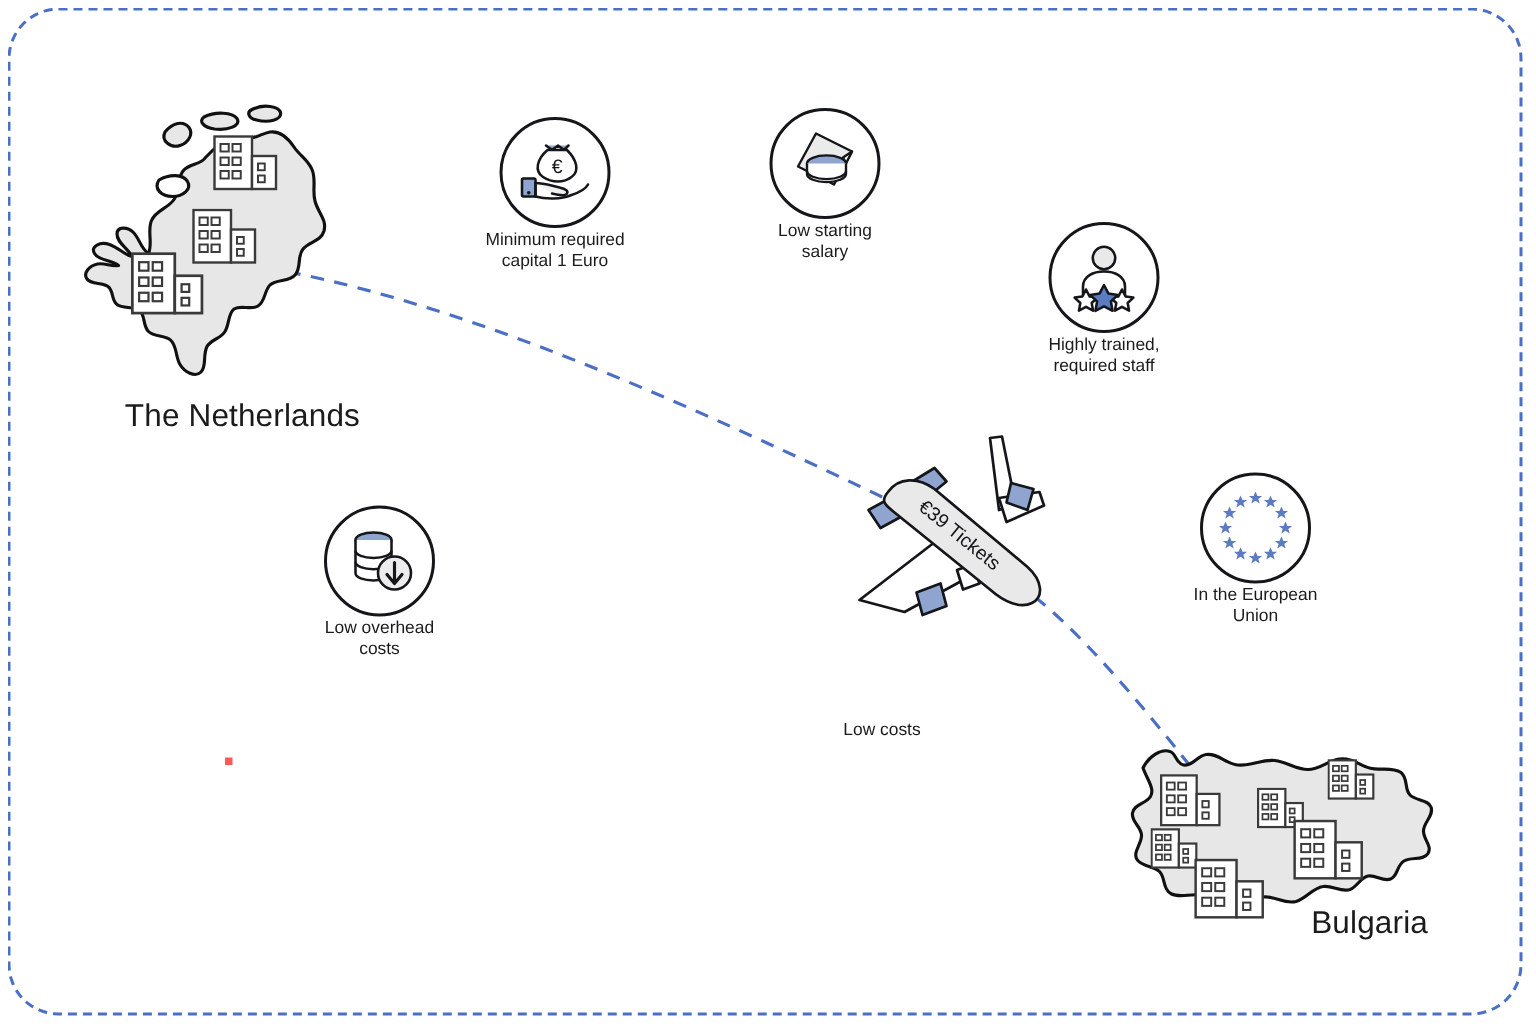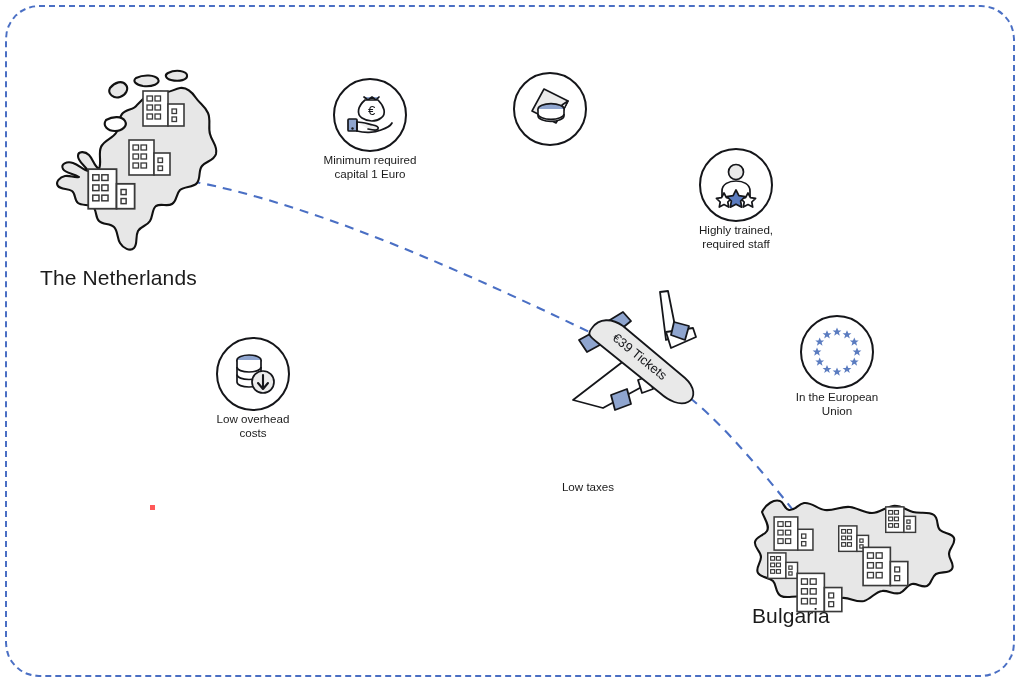"Low starting" div.caption { html: none -> <div>Low starting salary</div> }
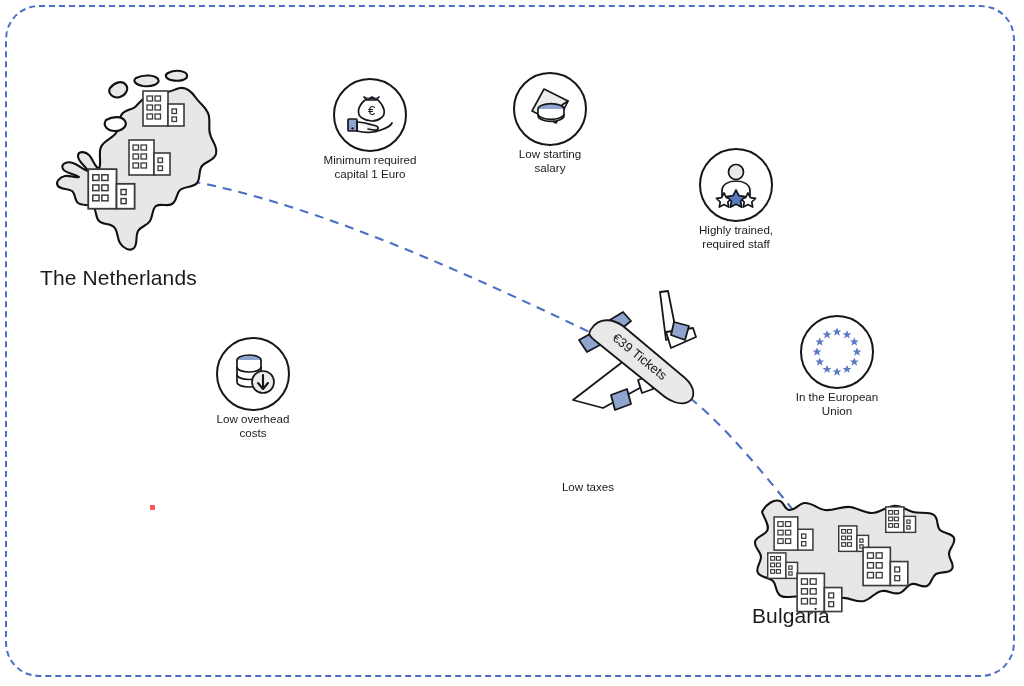"The Netherlands" .country-label { text-align: left -> right }
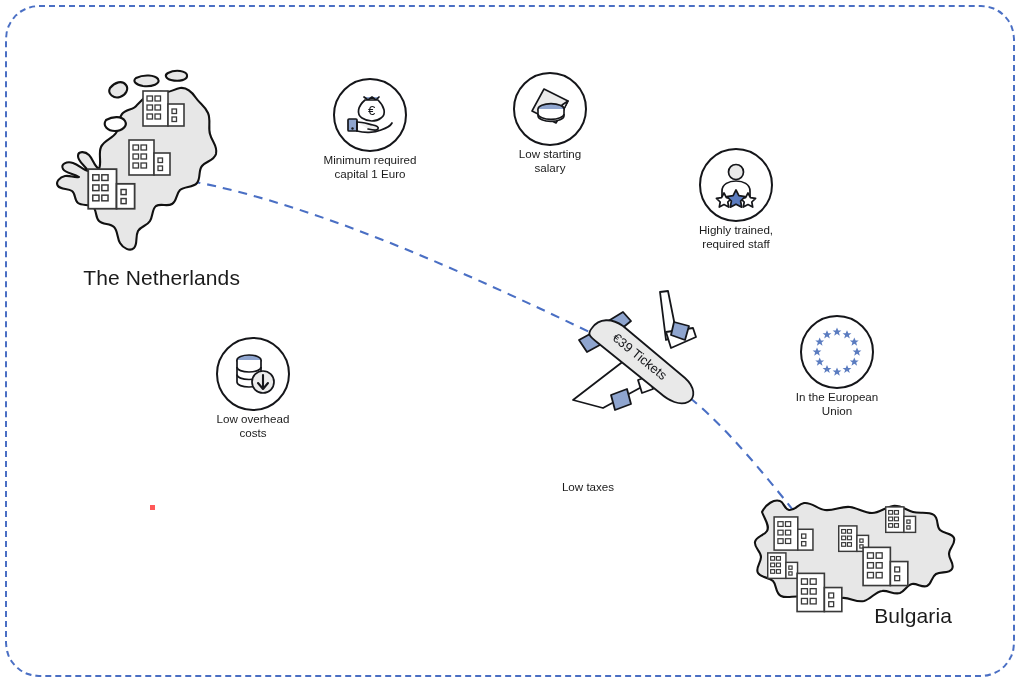"Low taxes" div.caption { text: taxes -> costs }
